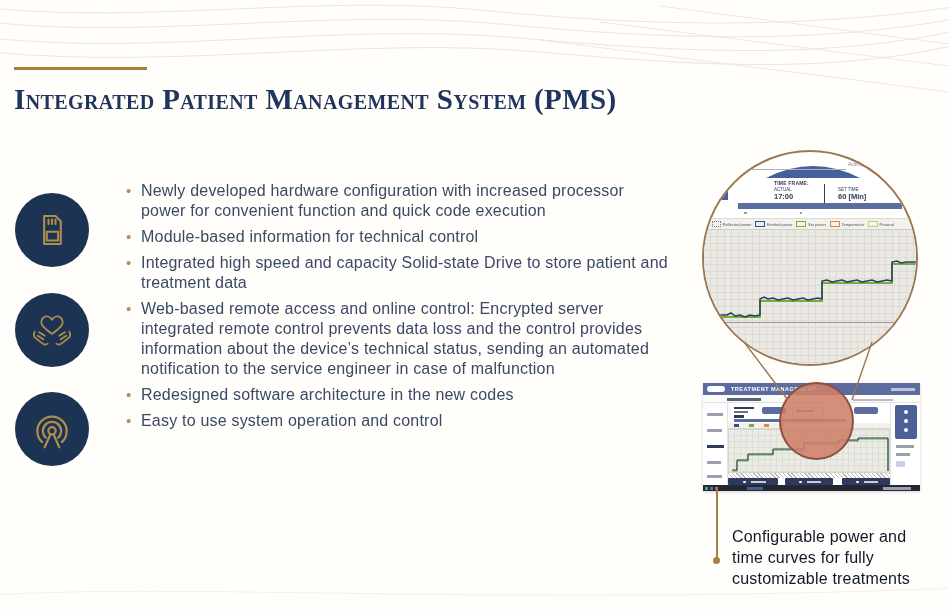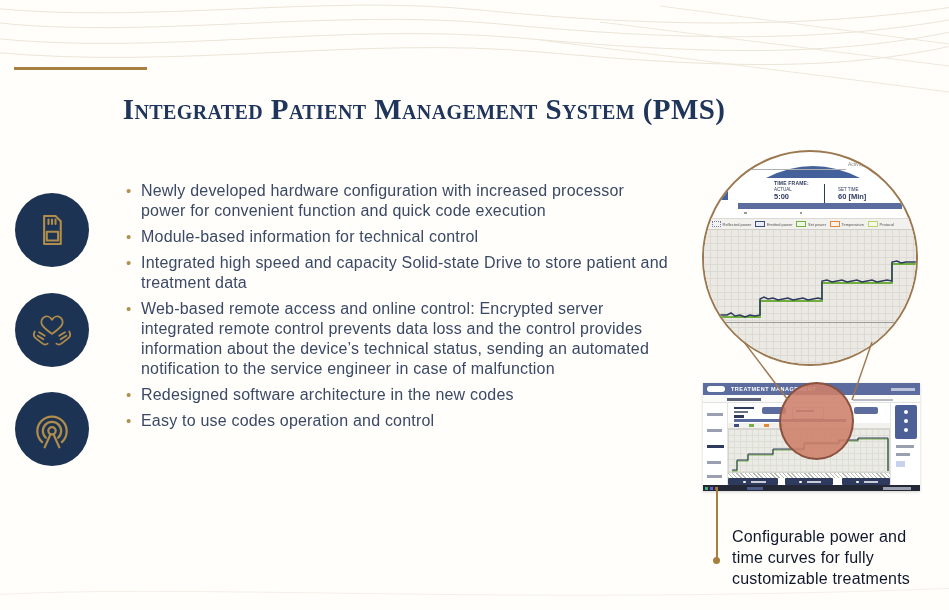"Integrated Patient Management System" .page-title { text-align: center -> none; top: 74px -> 64px }
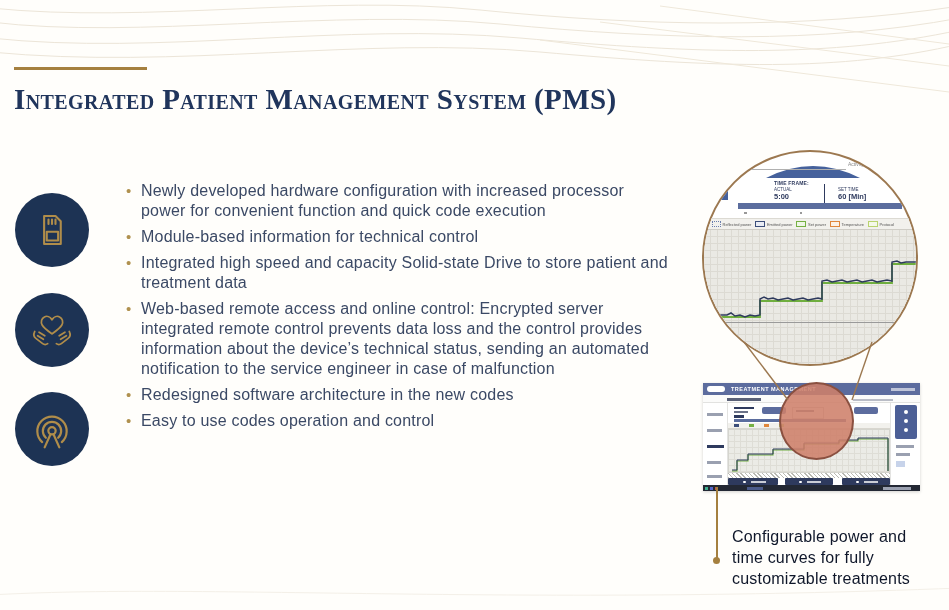"5:00" div.mag-abs { text: 5:00 -> 17:00 }
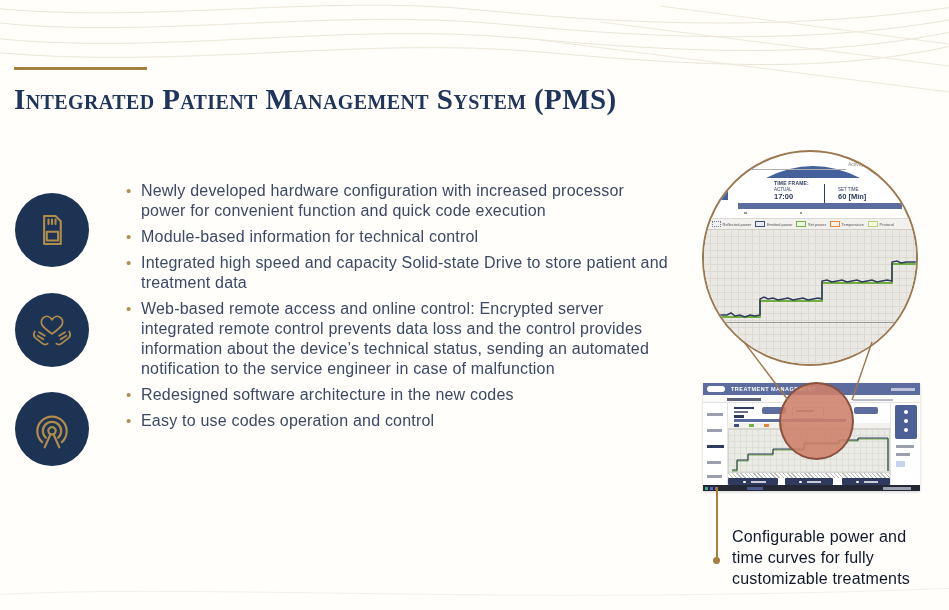"Easy to use codes operation" li { text: codes -> system }
